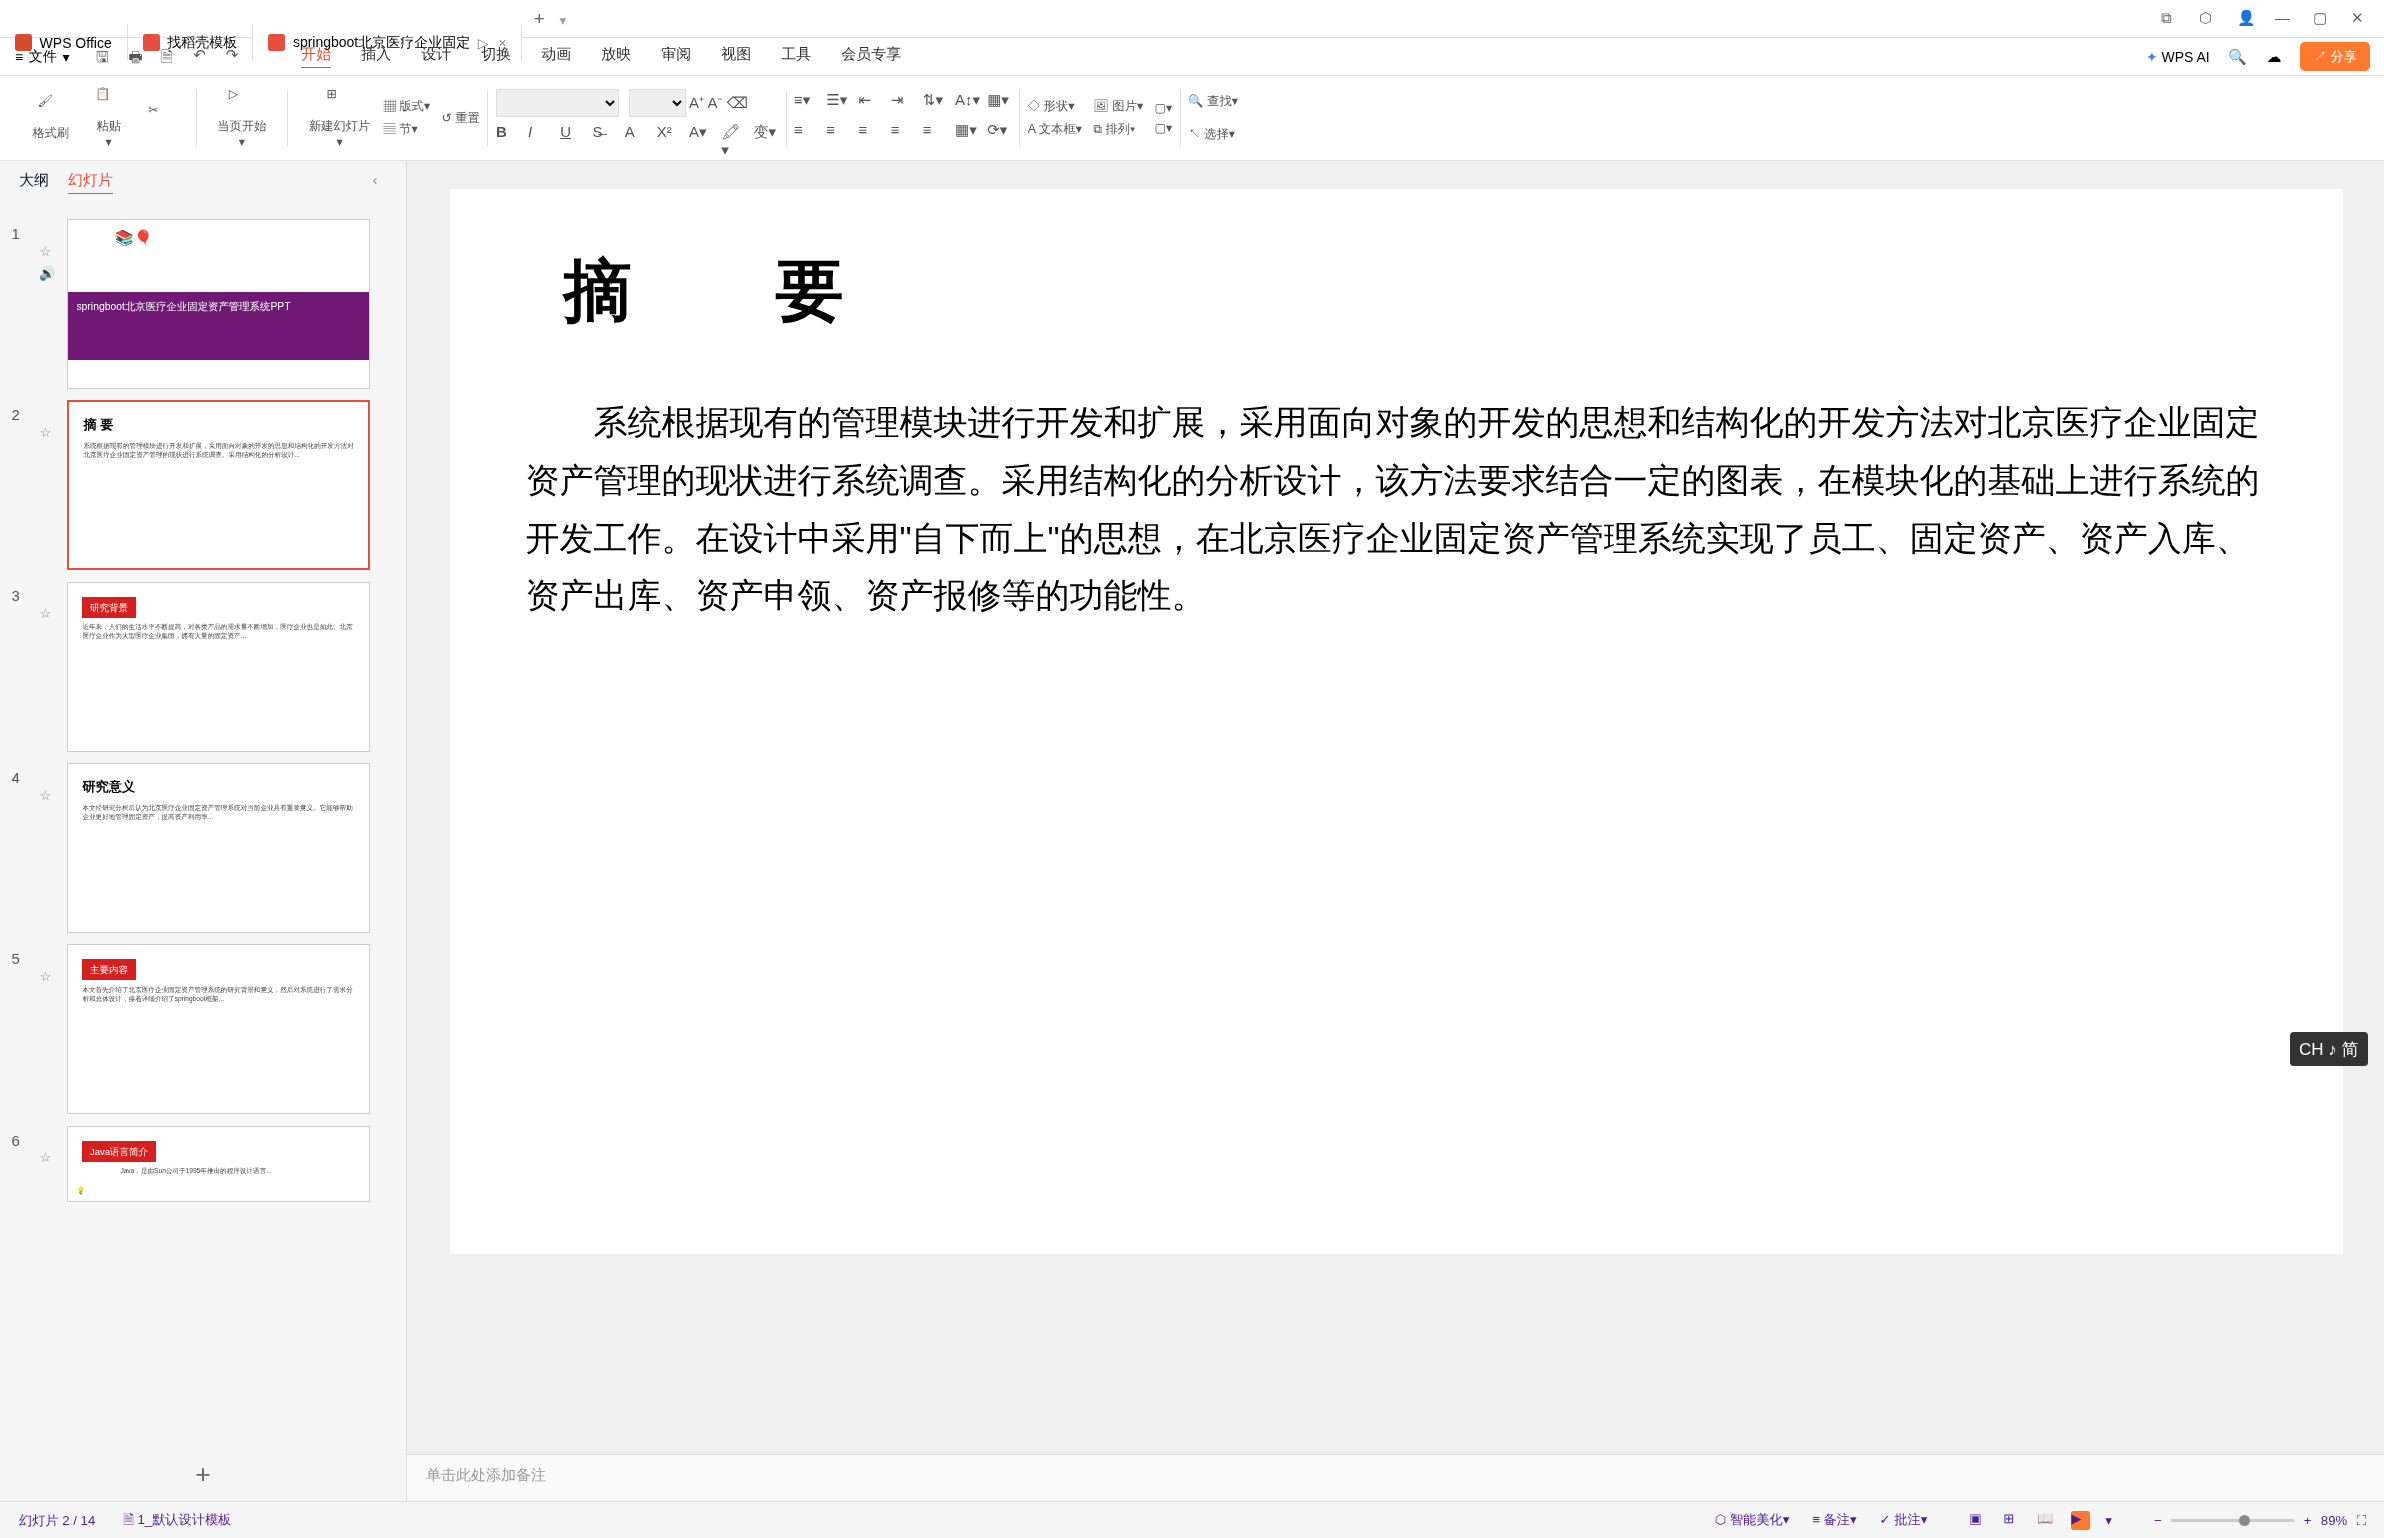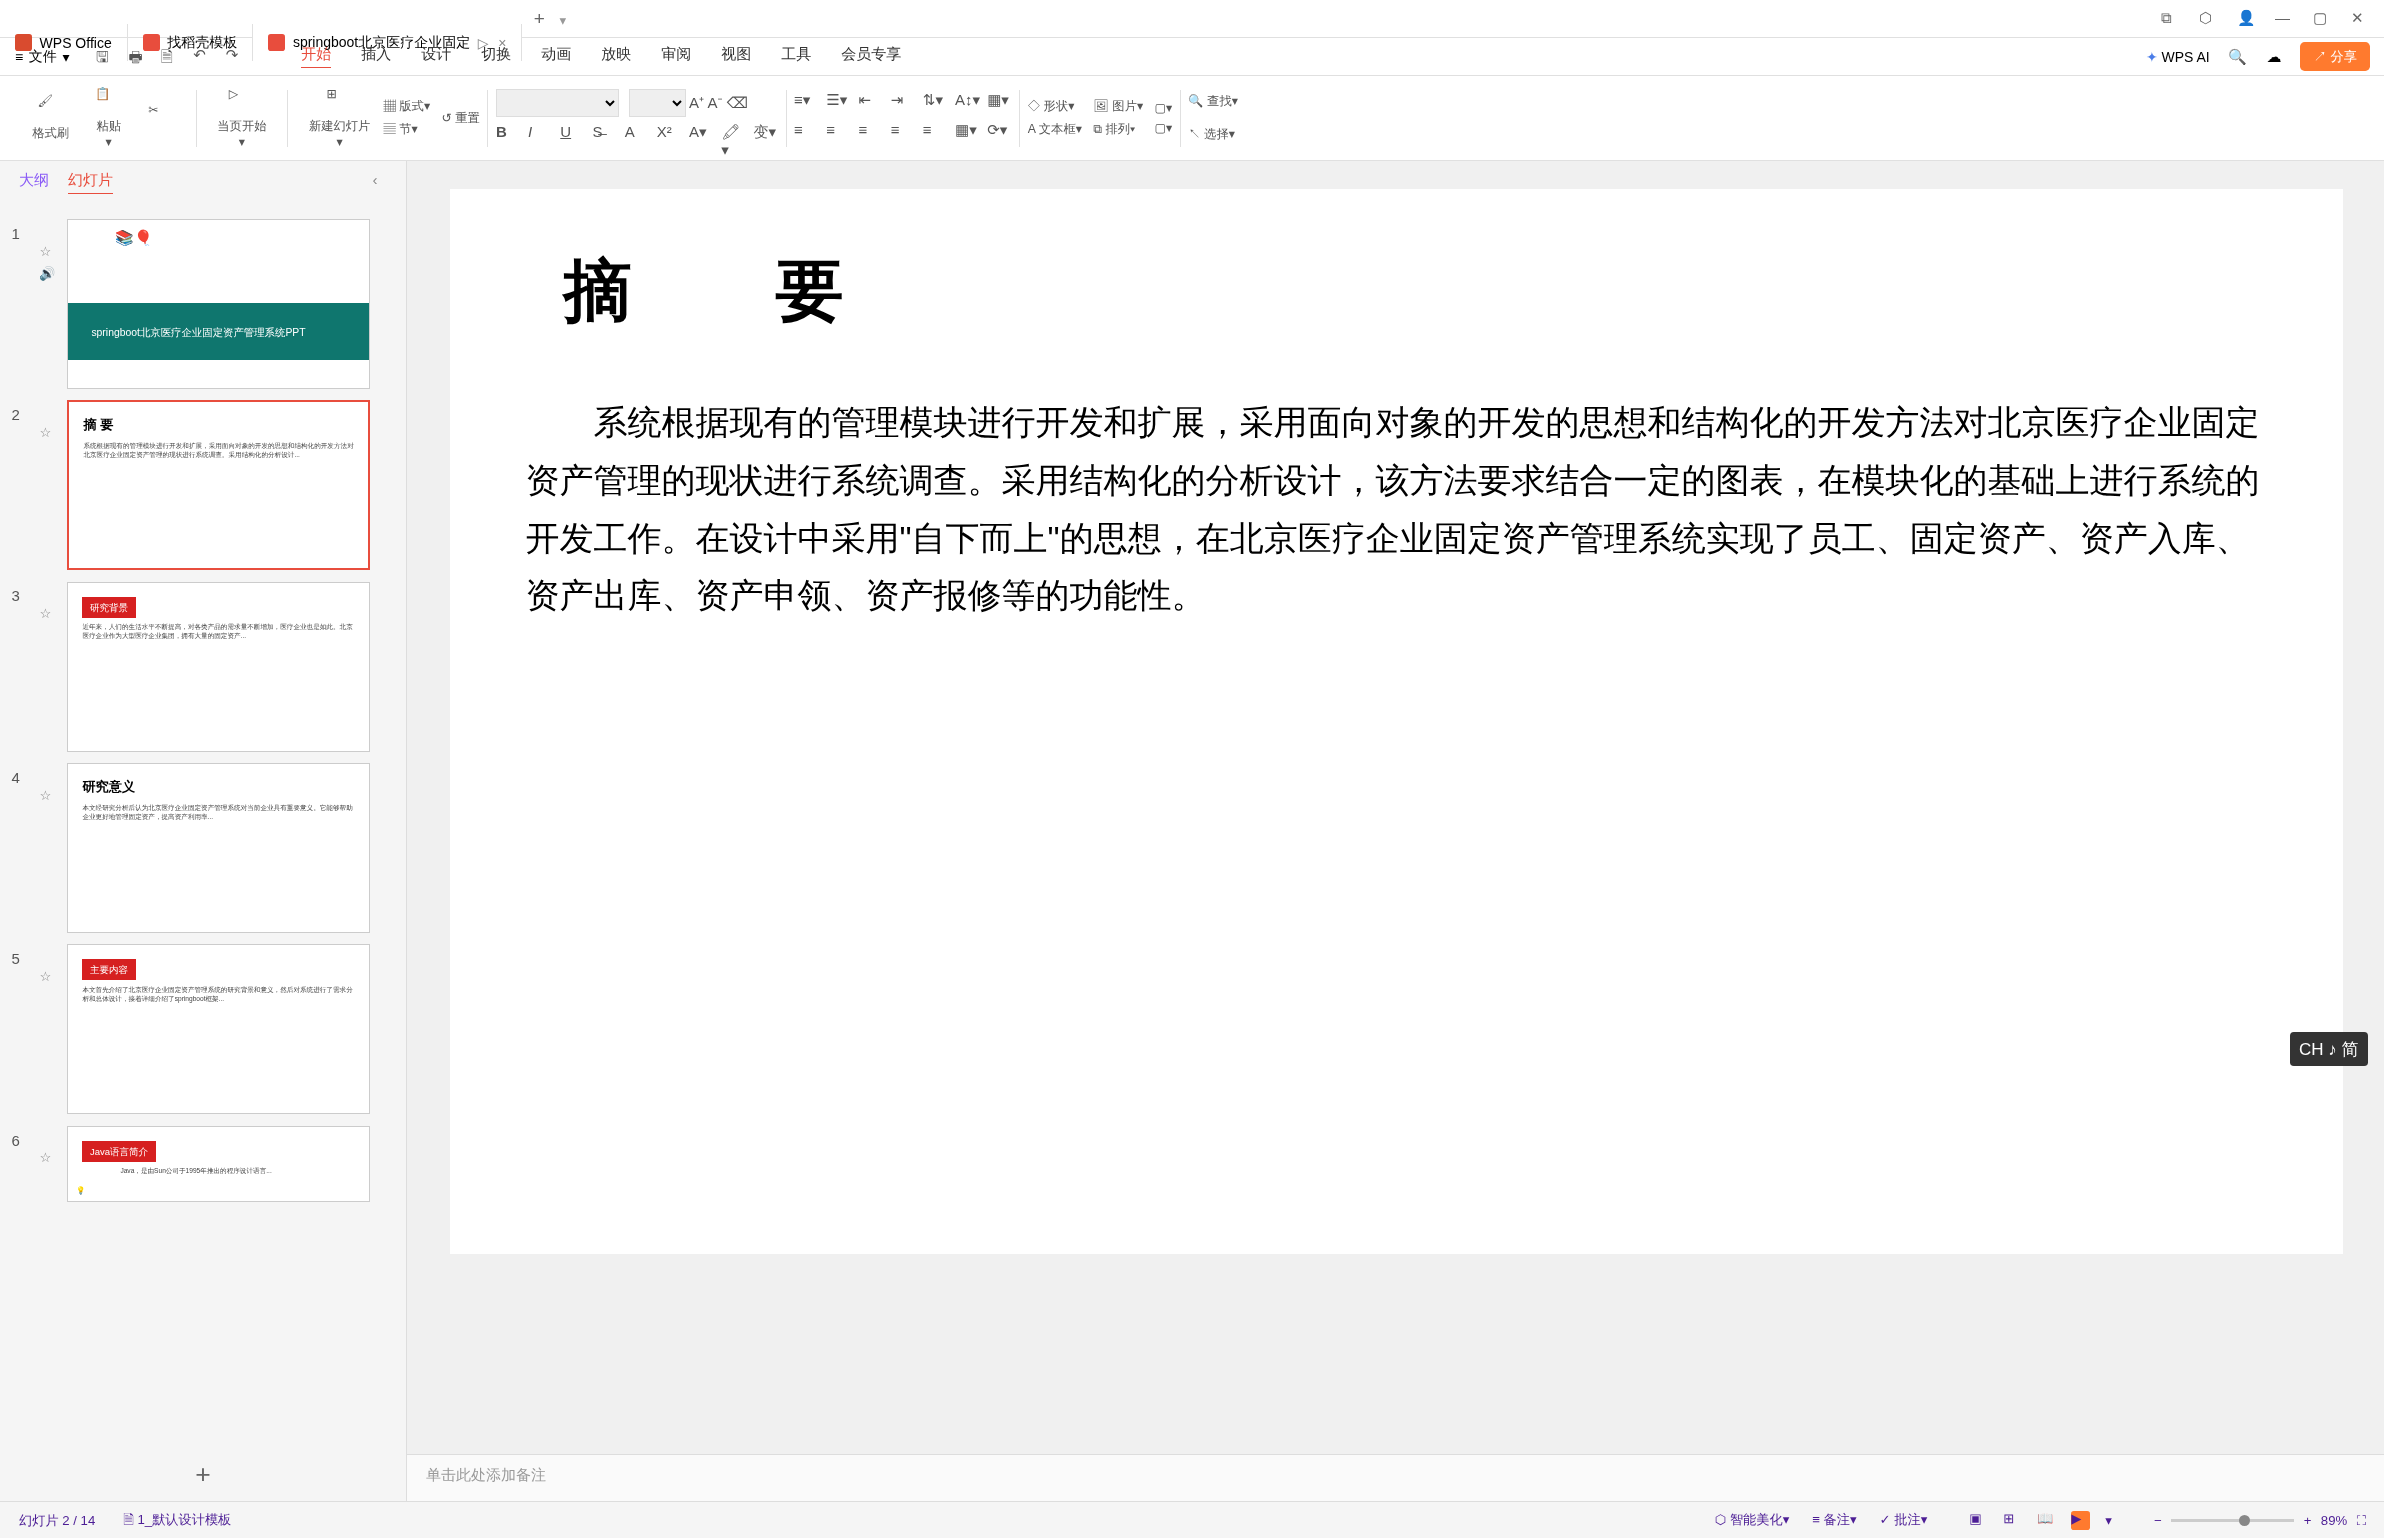"大纲" .sidebar-tab { color: #8b5cf6 -> #0f172a }
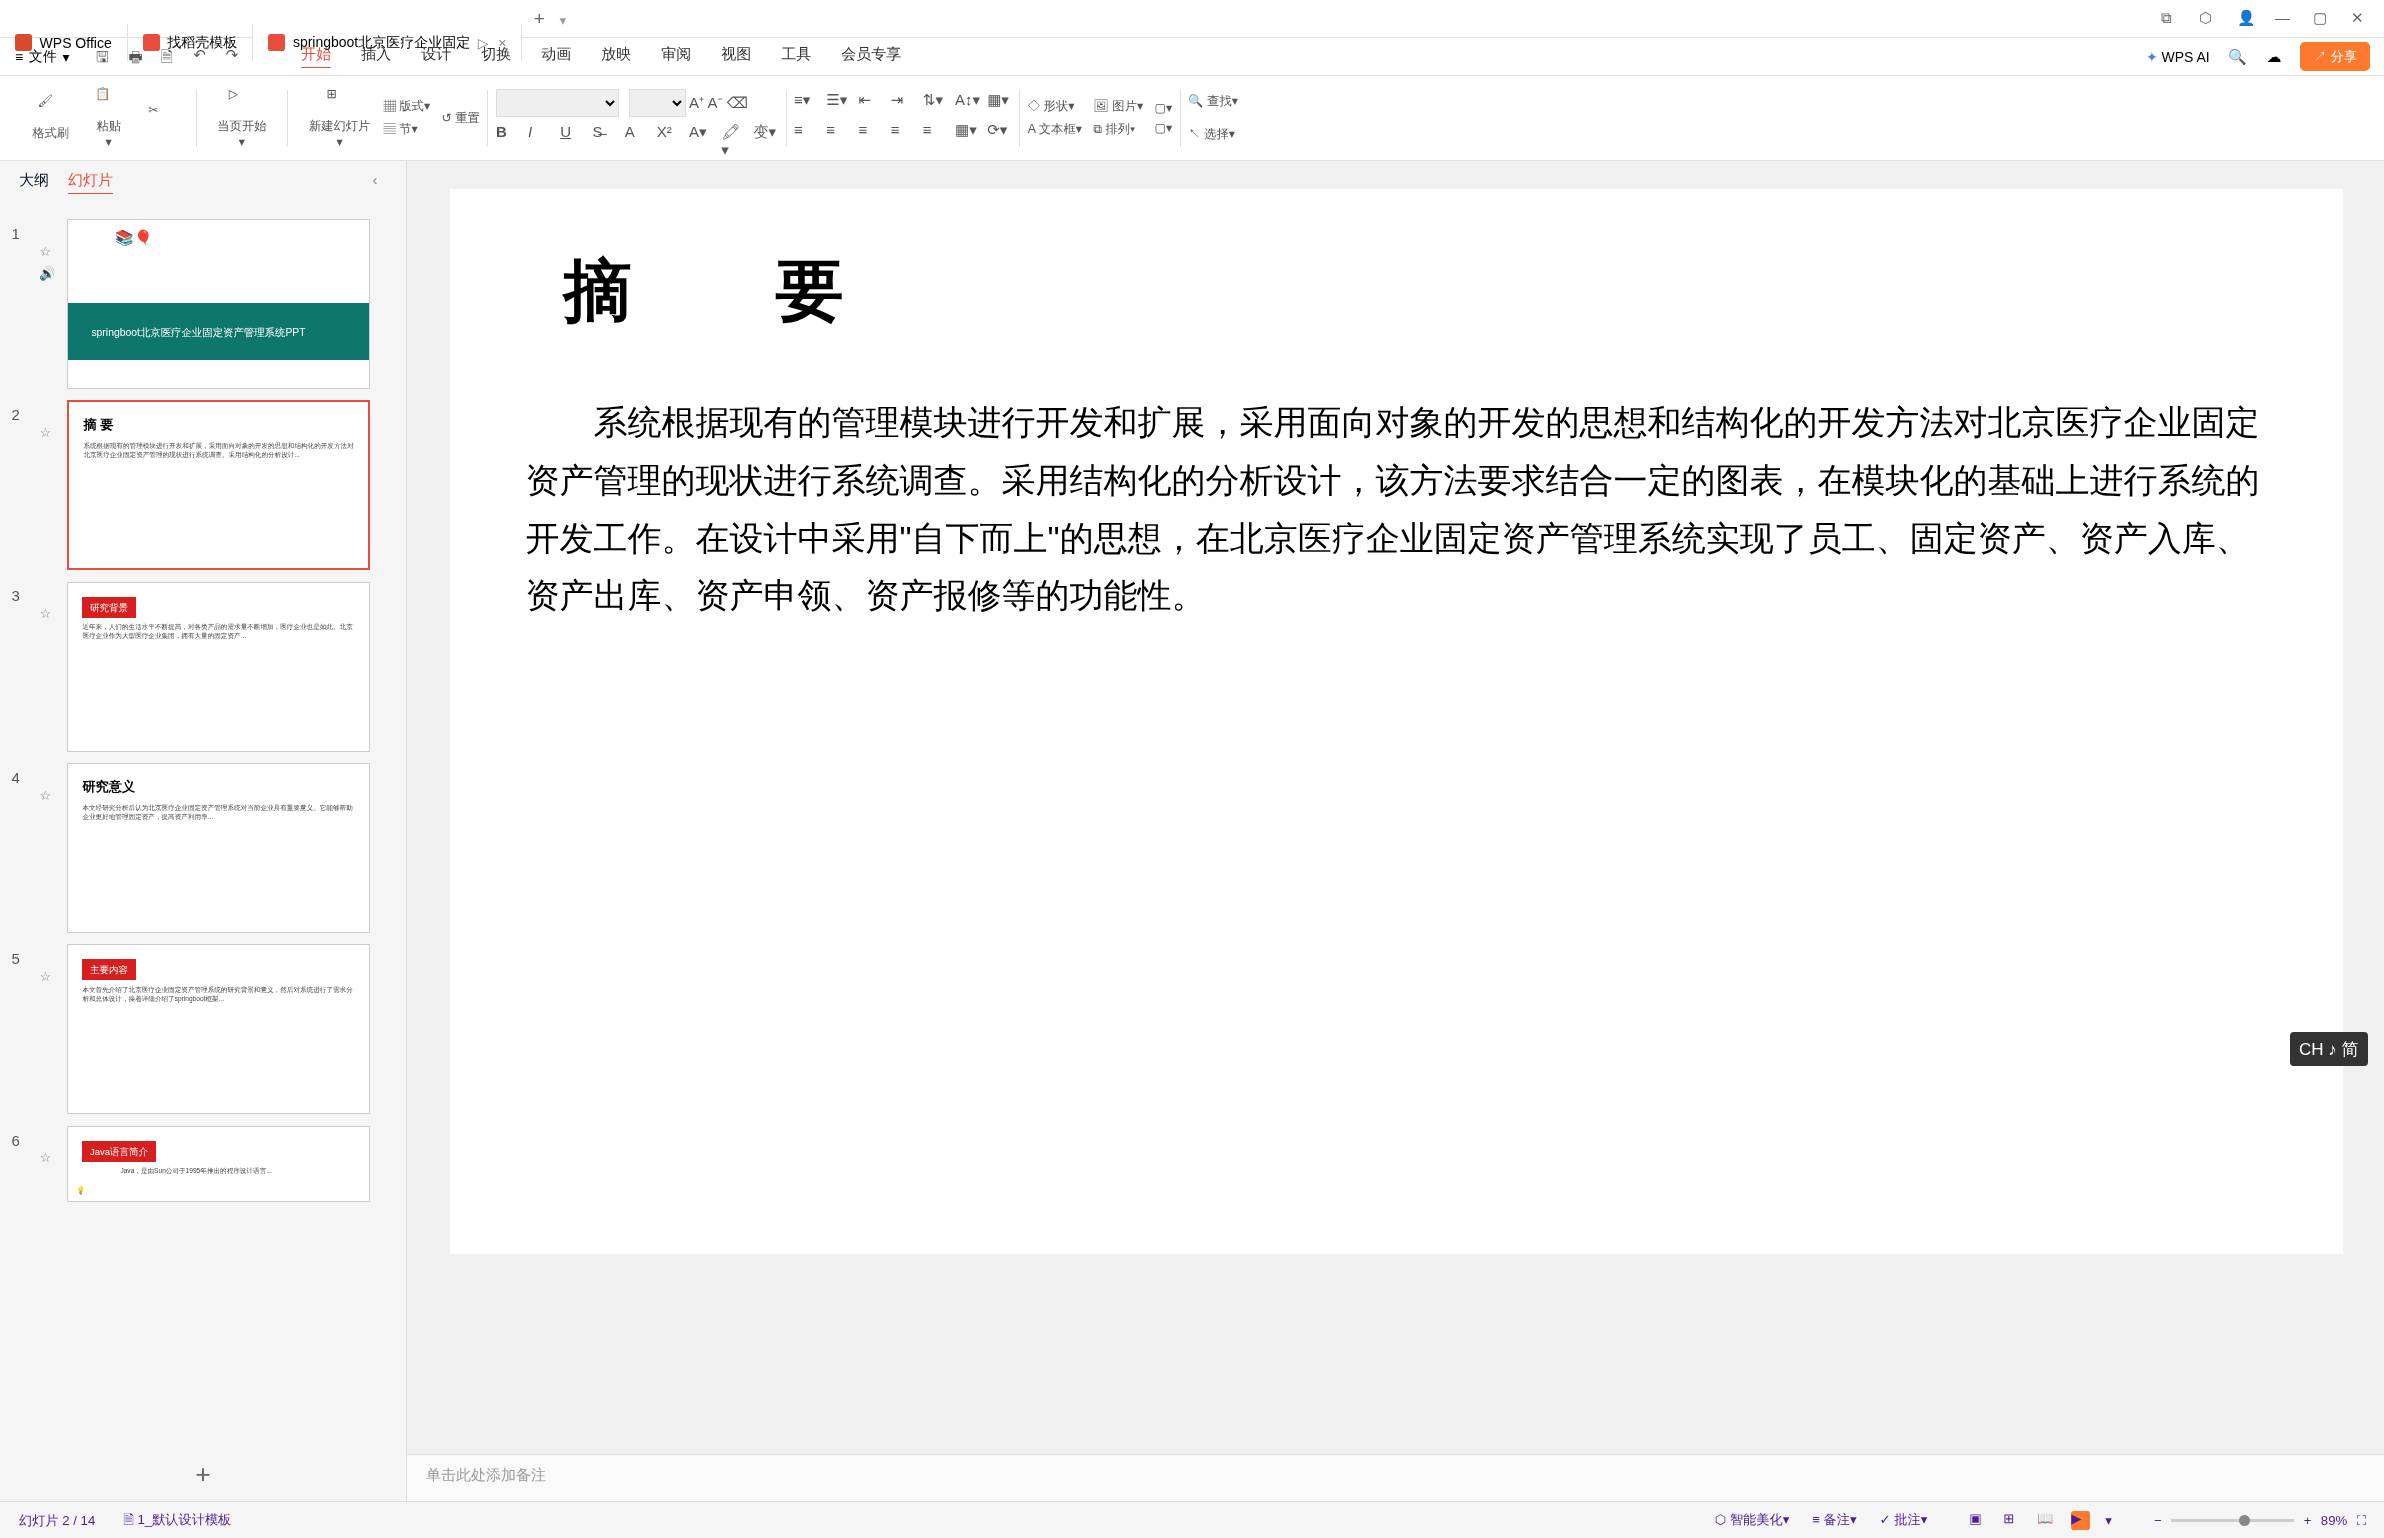"springboot北京医疗企业固定资产管理系统PPT" .thumb-title-slide .red-bar { background: #0f766e -> #701a75; height: 57px -> 68px; padding: 23px -> 8px }
